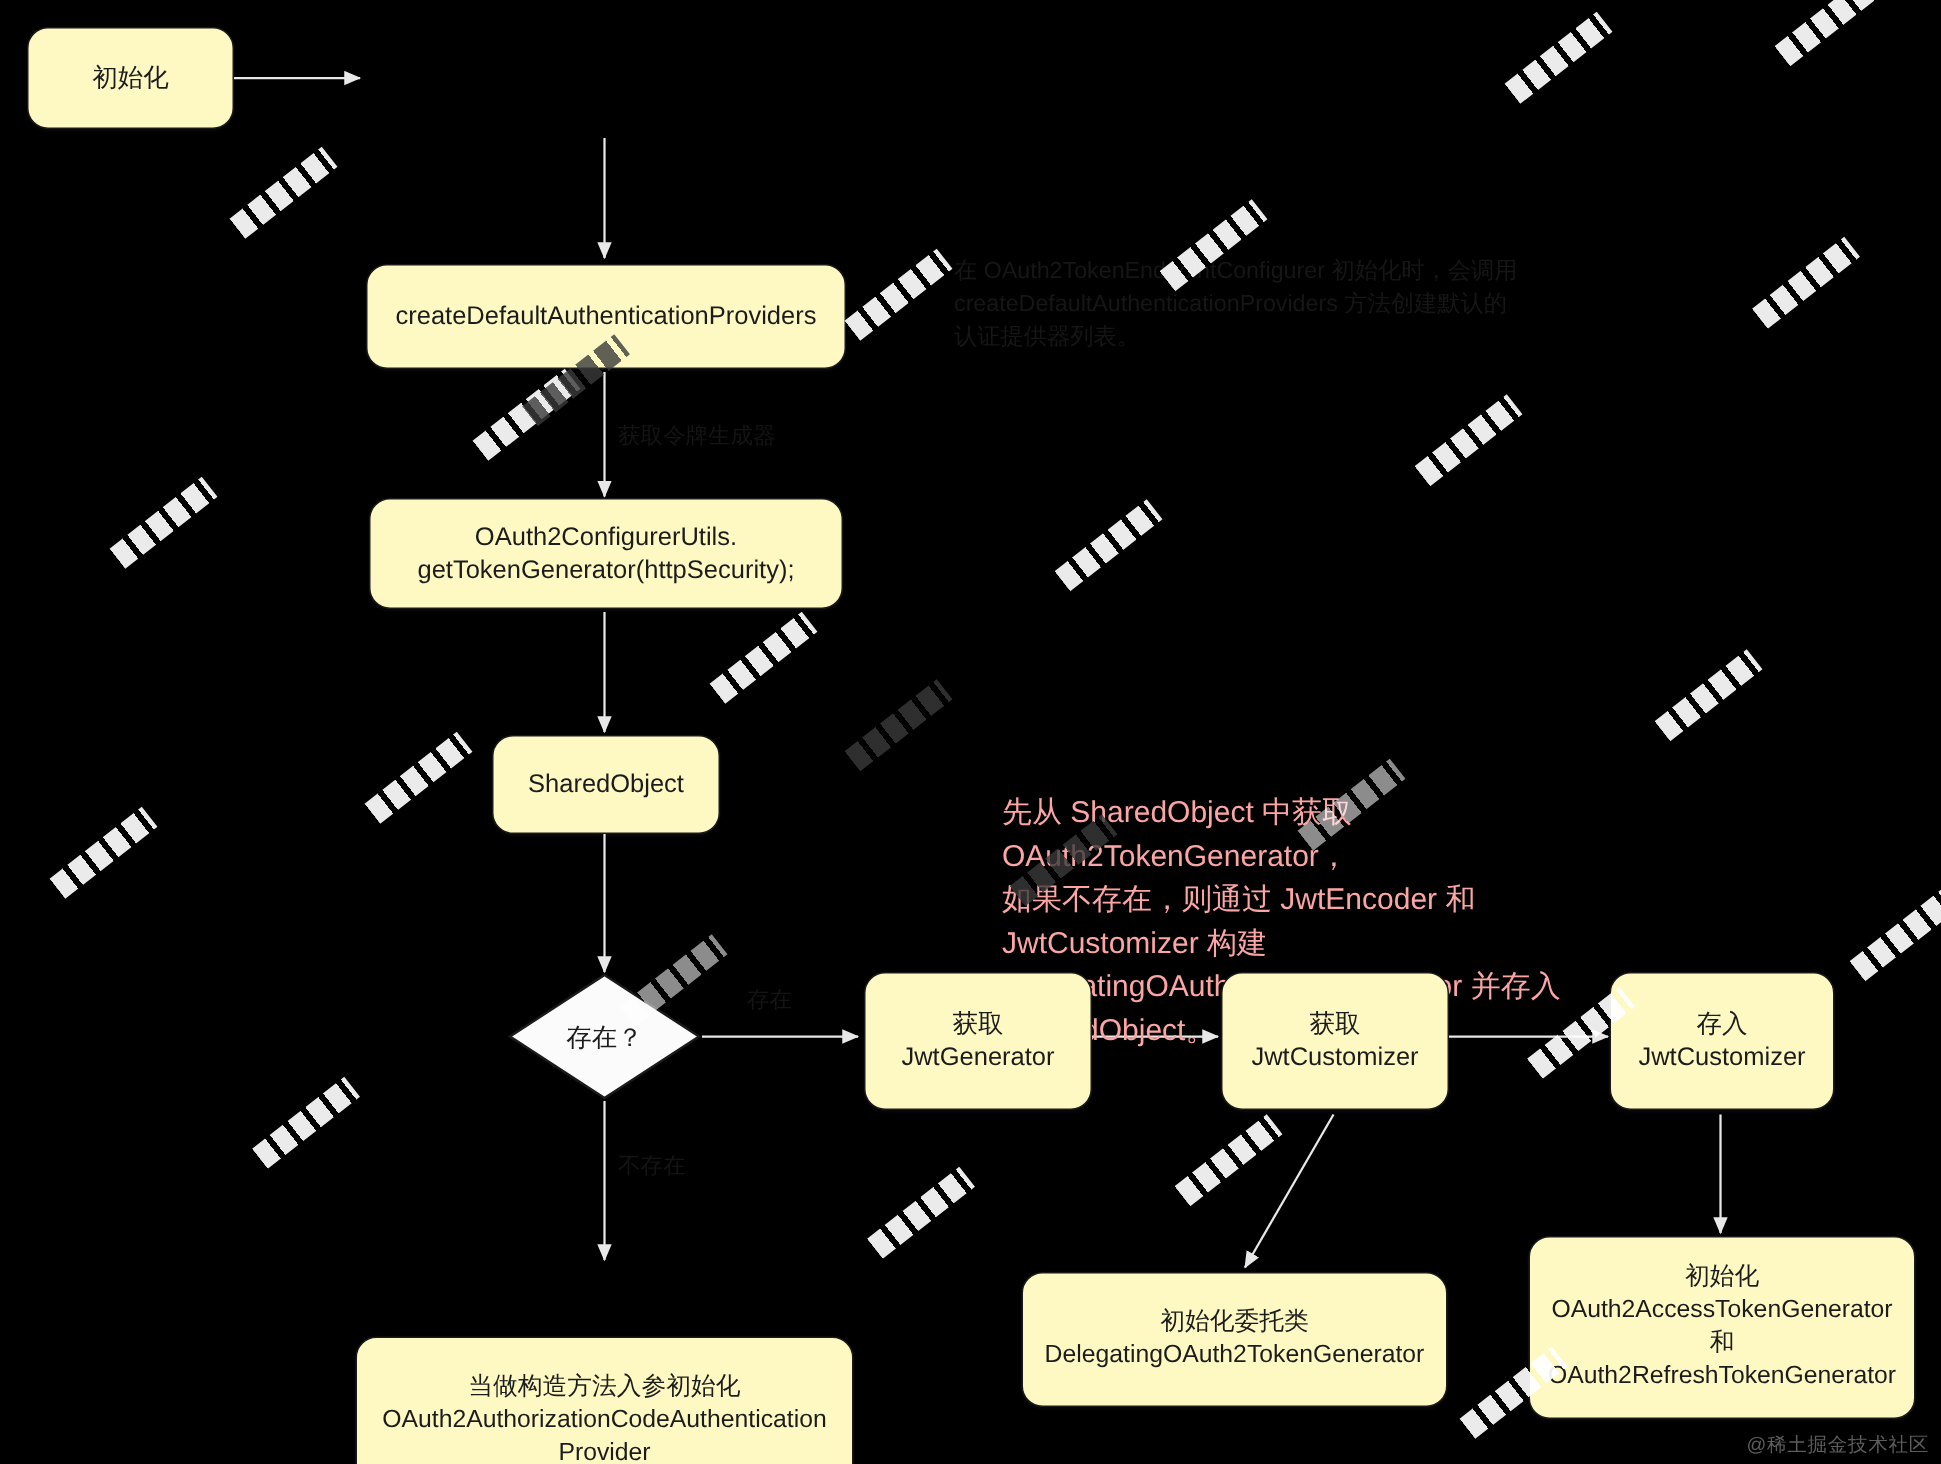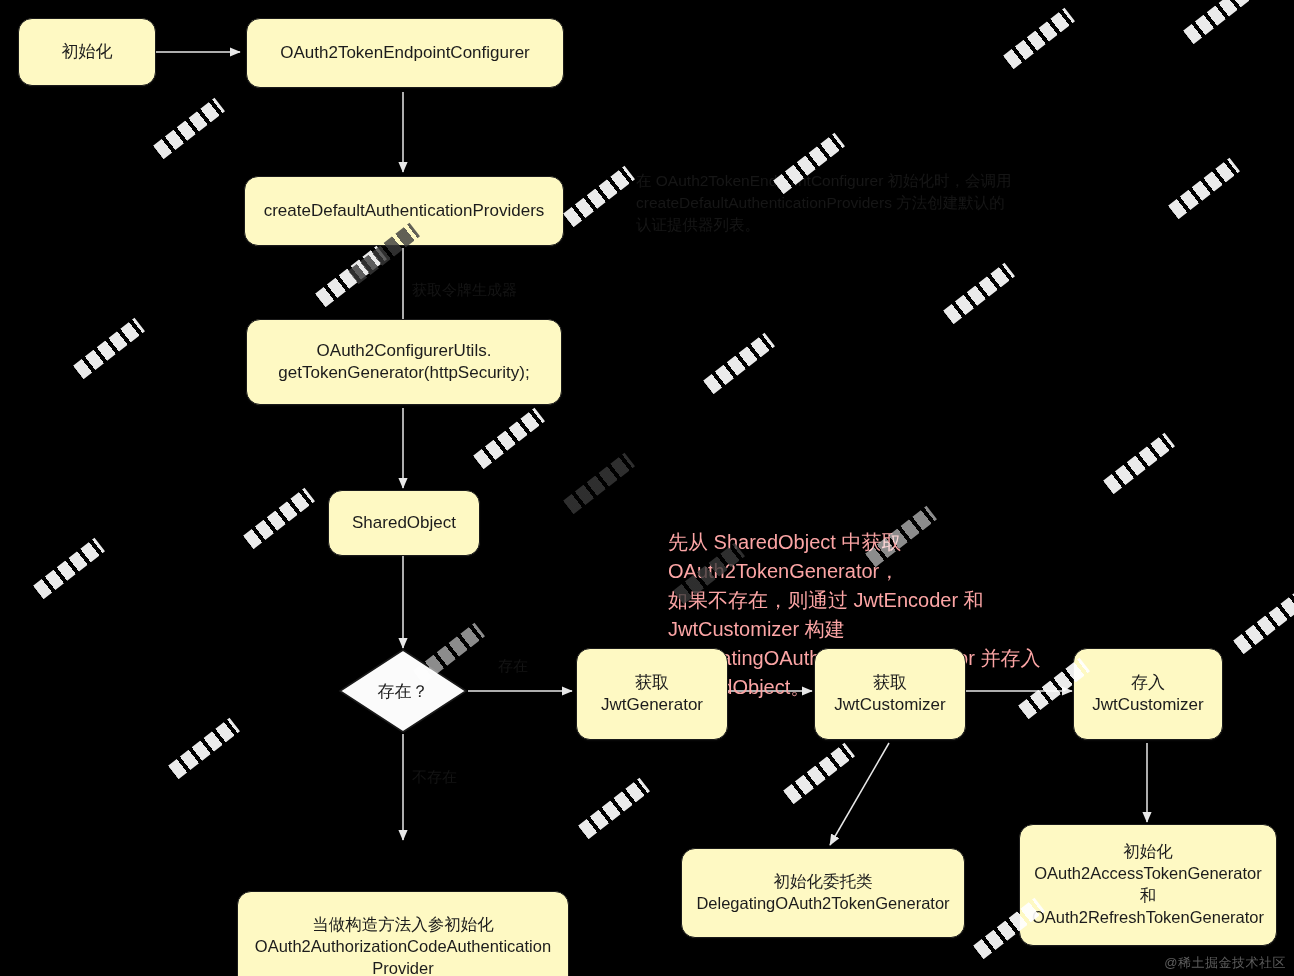"OAuth2TokenEndpointConfigurer" div.node { html: <div> <span>OAuth2TokenEndpointConfigurer</span> </div> -> none }
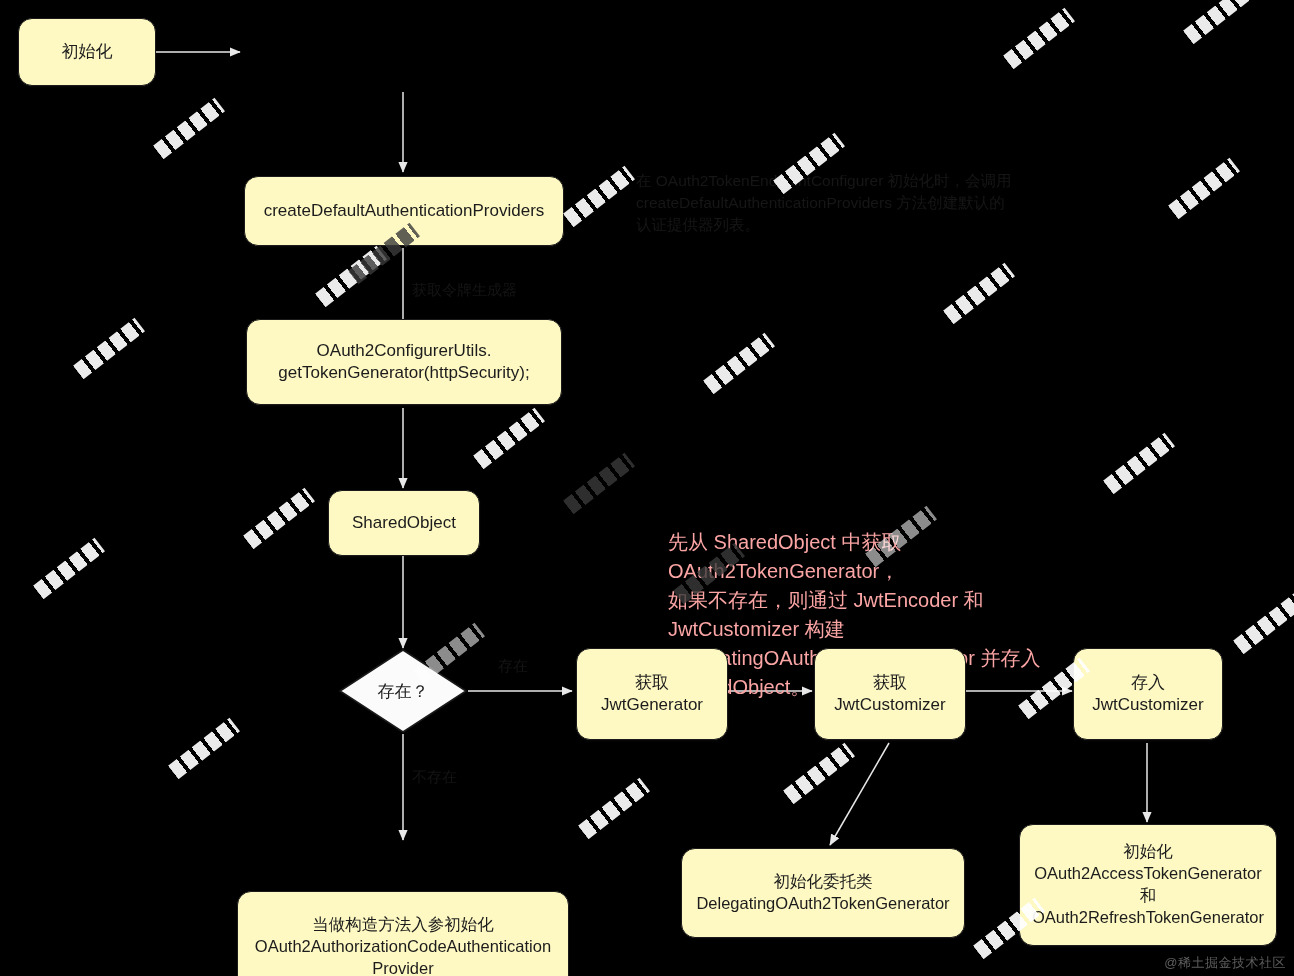"OAuth2ConfigurerUtils." div.node { height: 86px -> 74px; top: 319px -> 332px }
